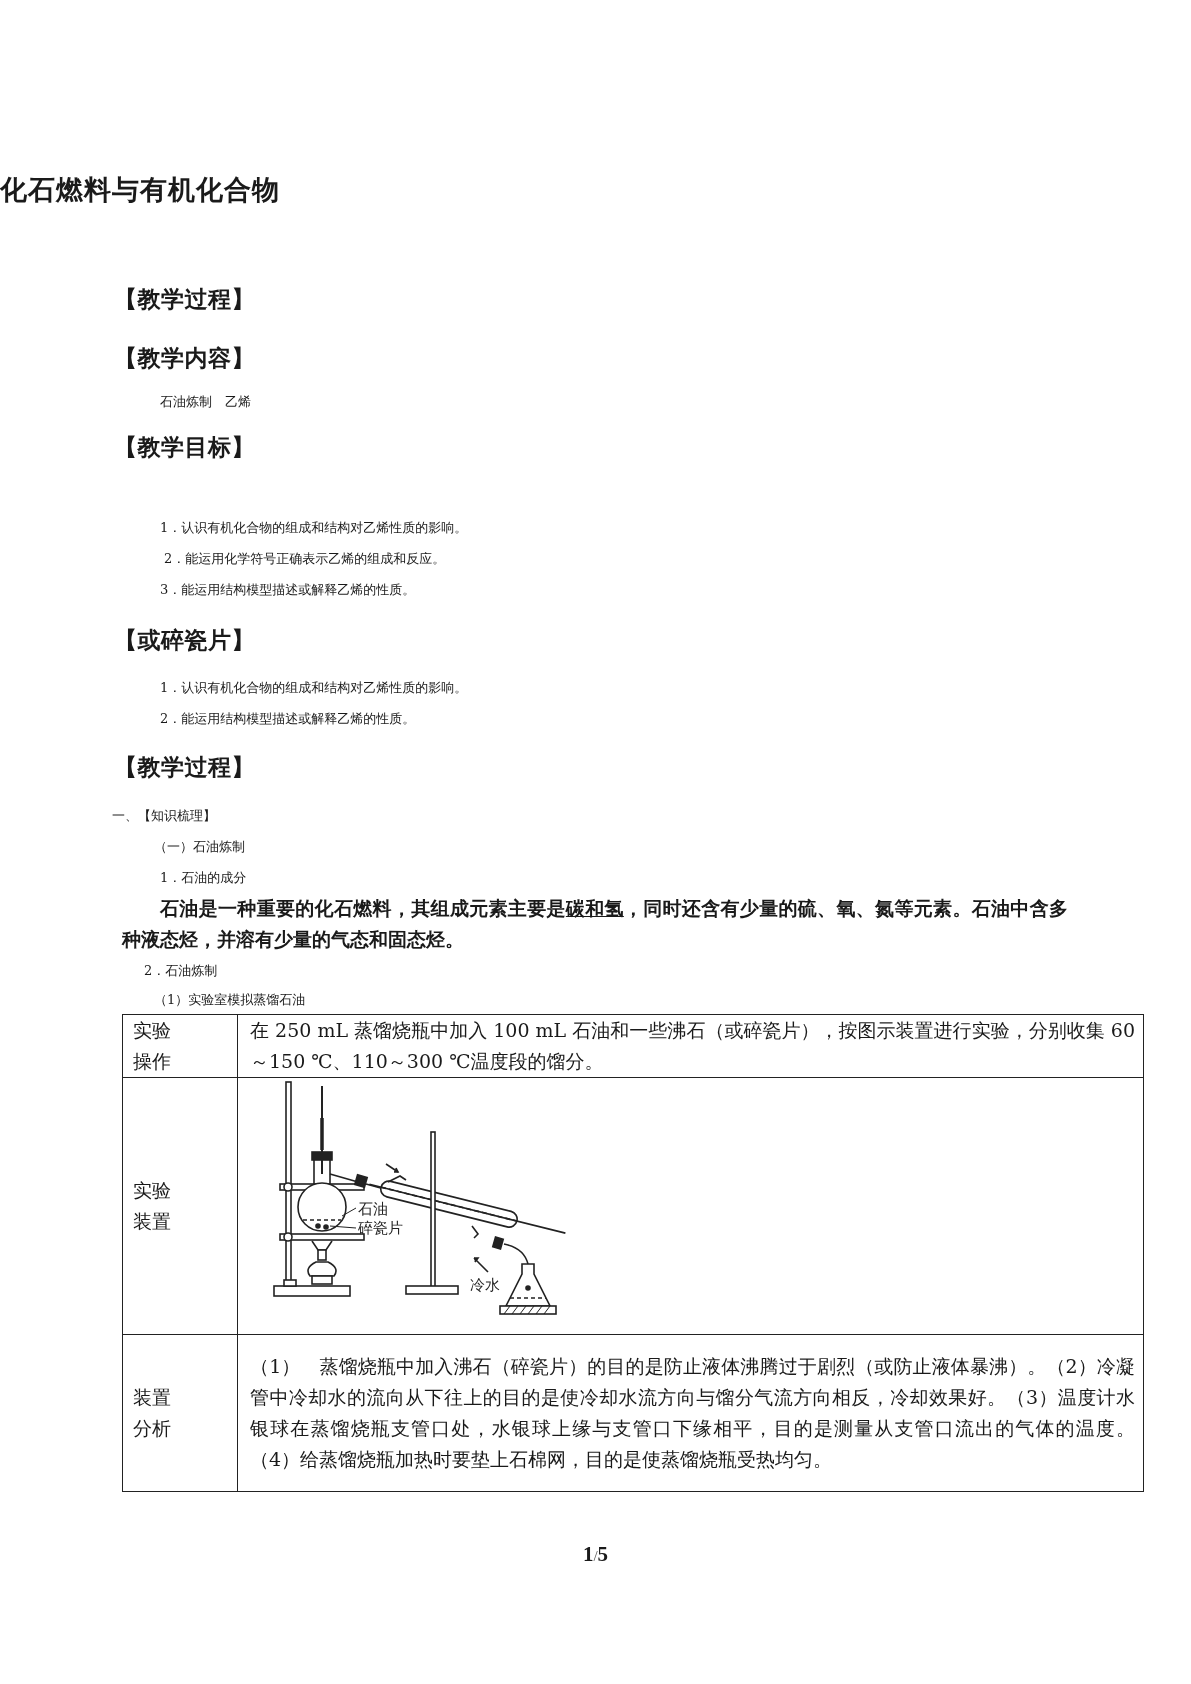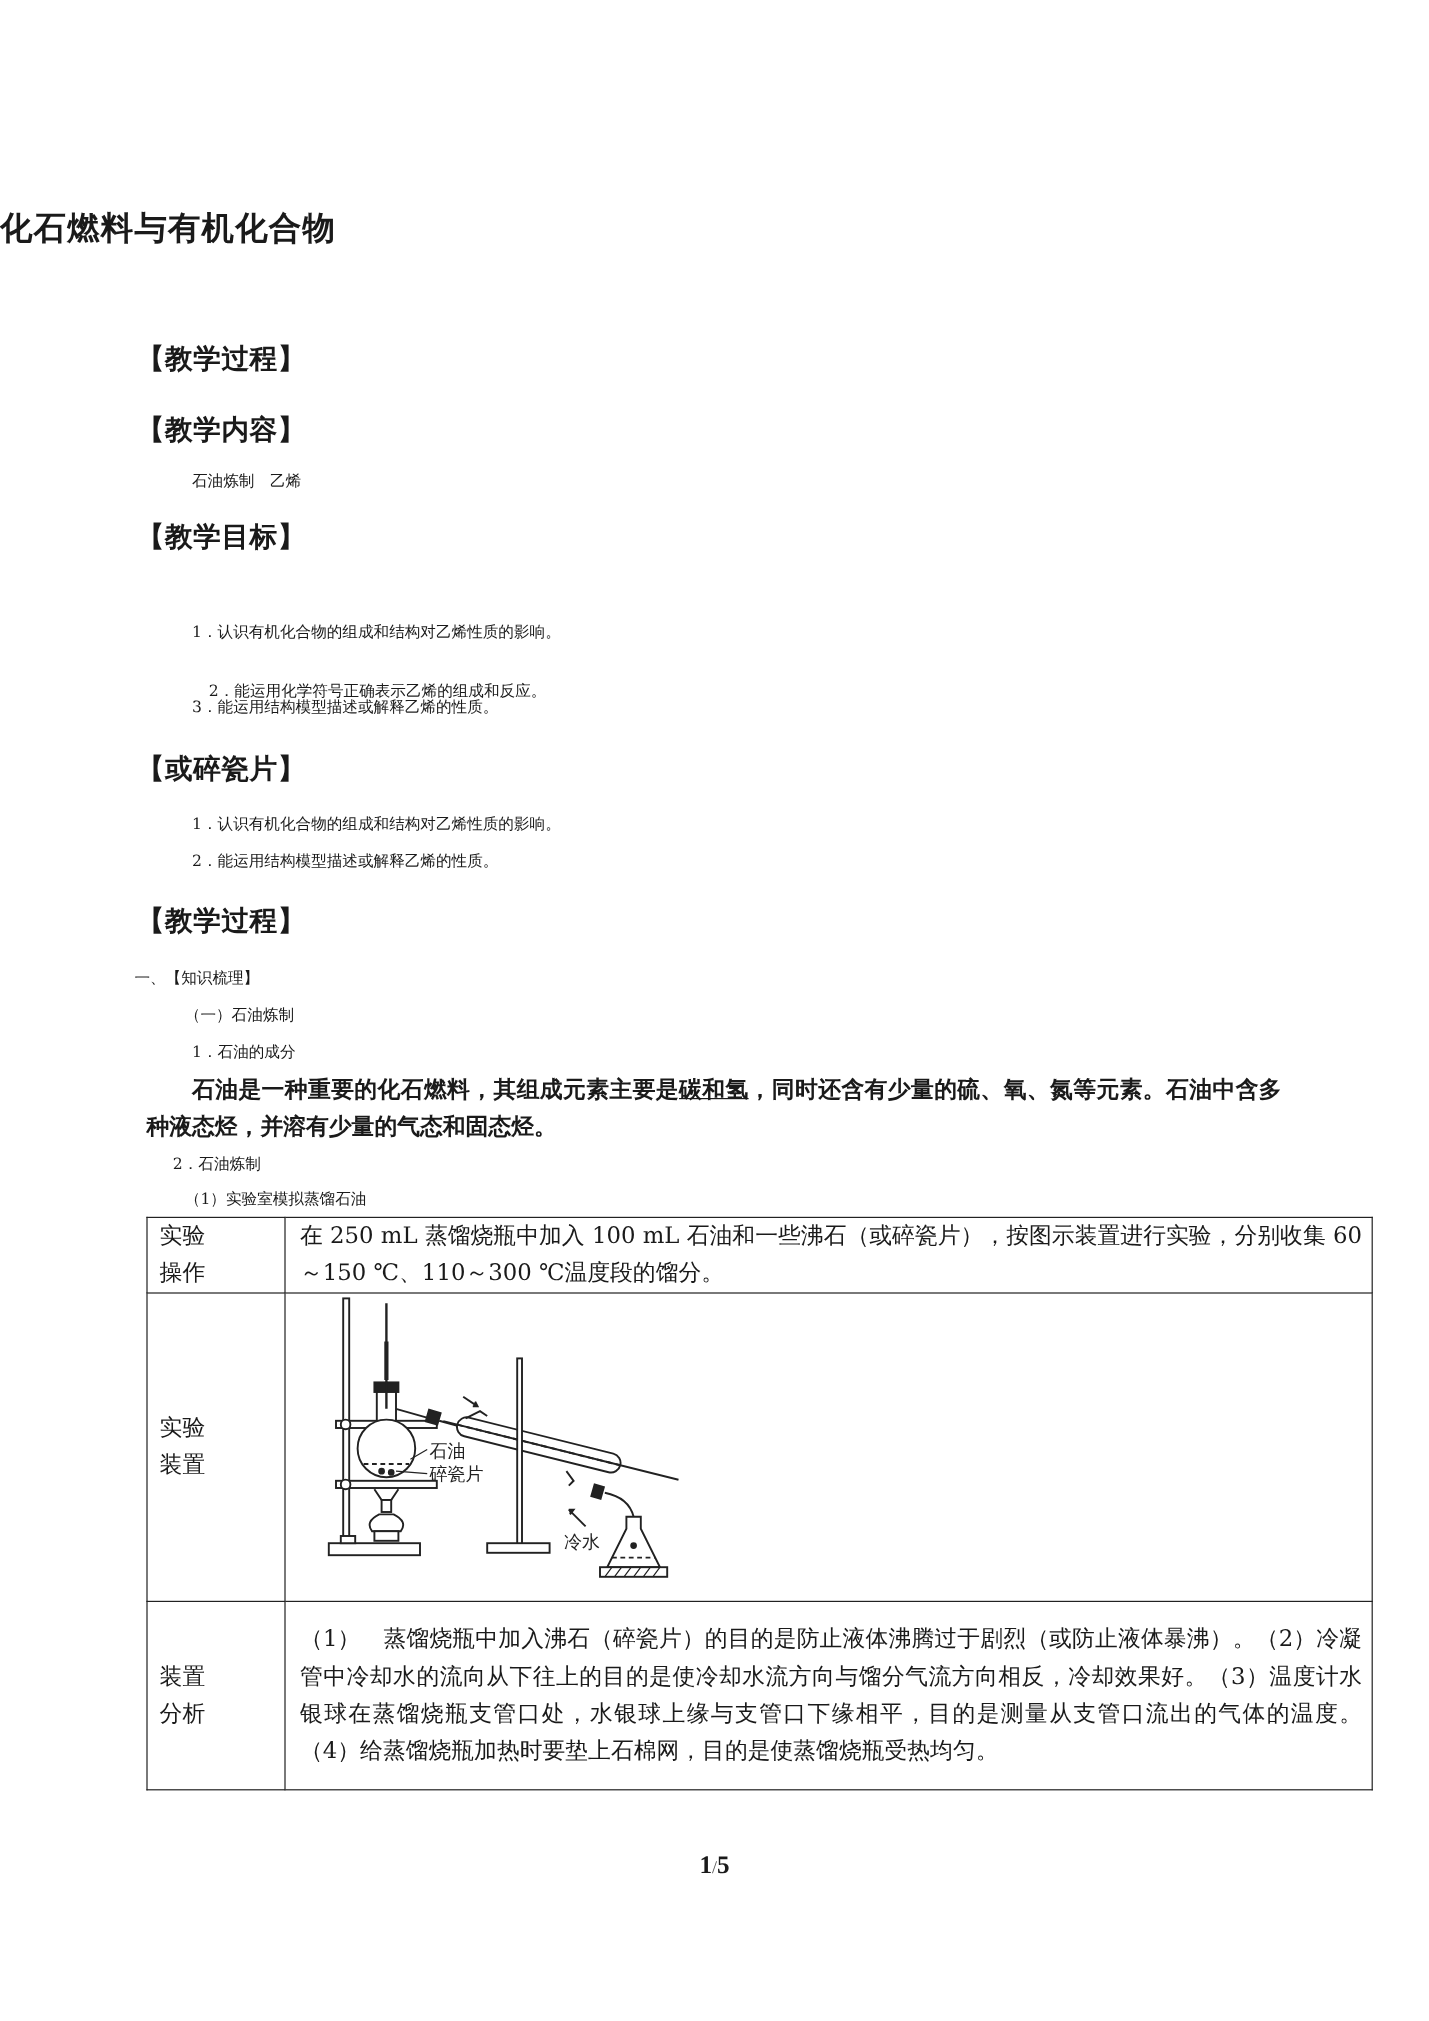"2．能运用化学符号正确表示乙烯的组成和反应。" div.abs { left: 174px -> 164px; margin-top: 18px -> none }
